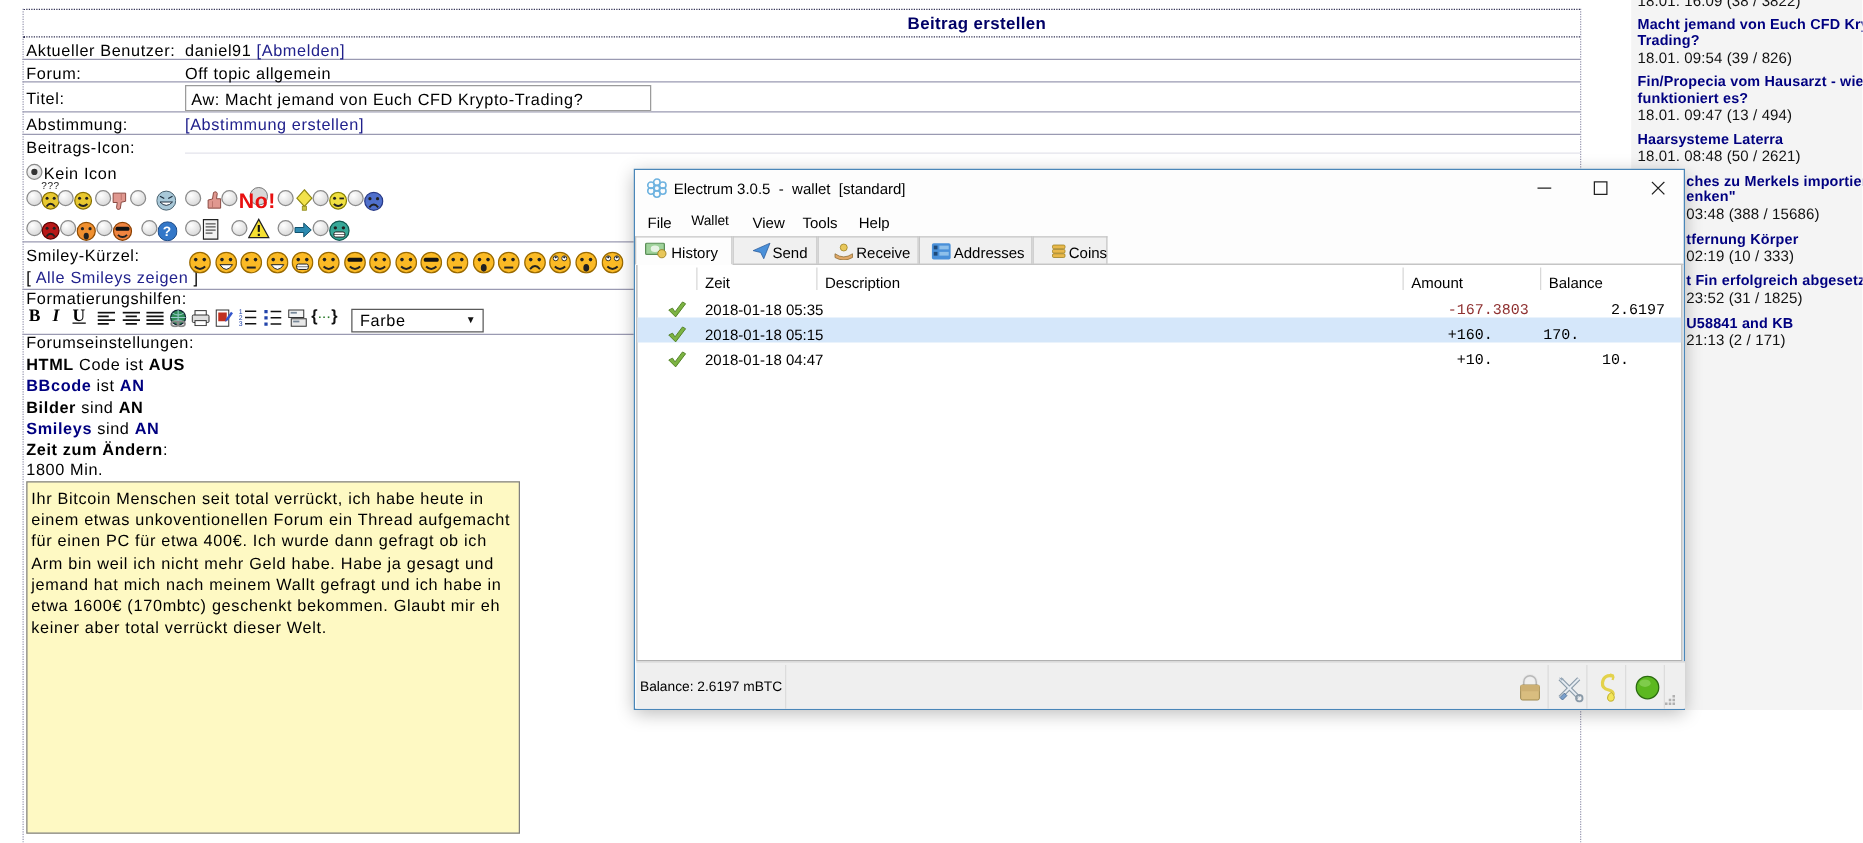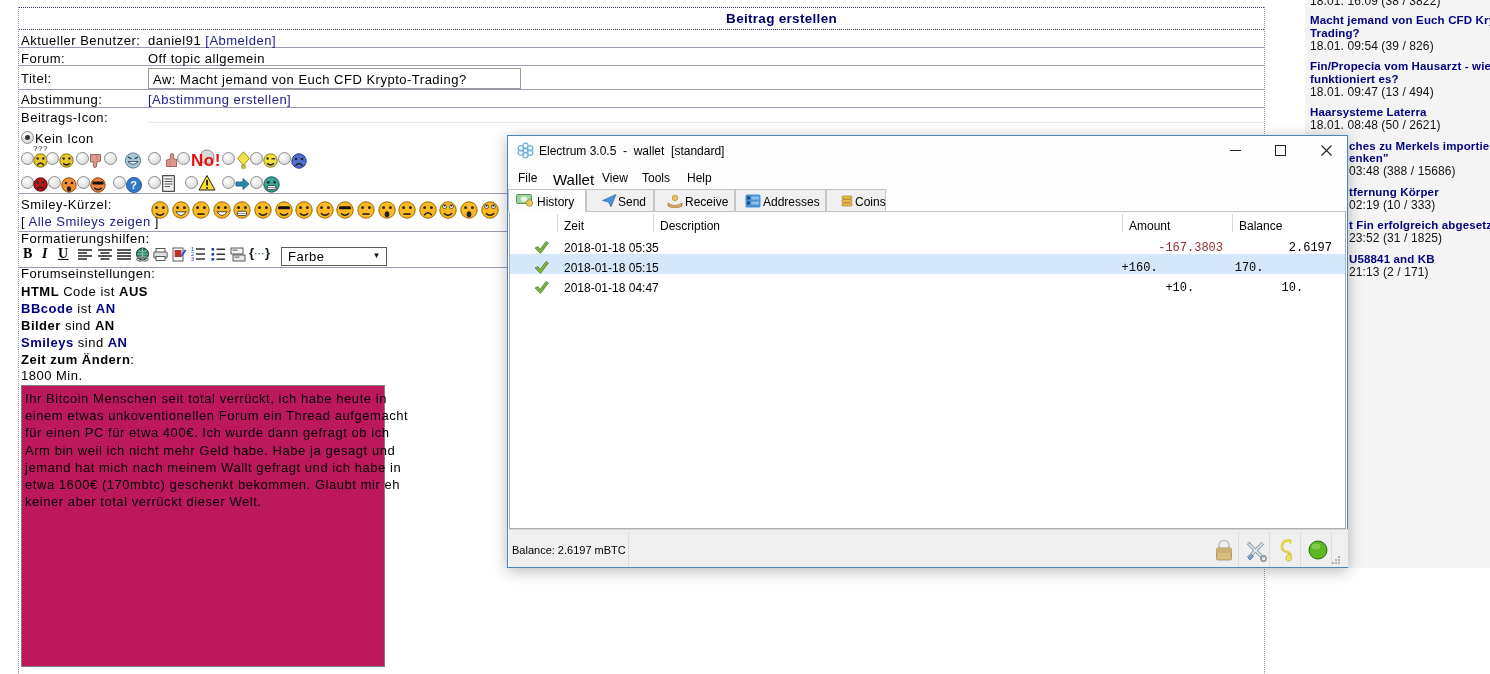"Wallet" div.etxt { font-size: 15px -> 11px }
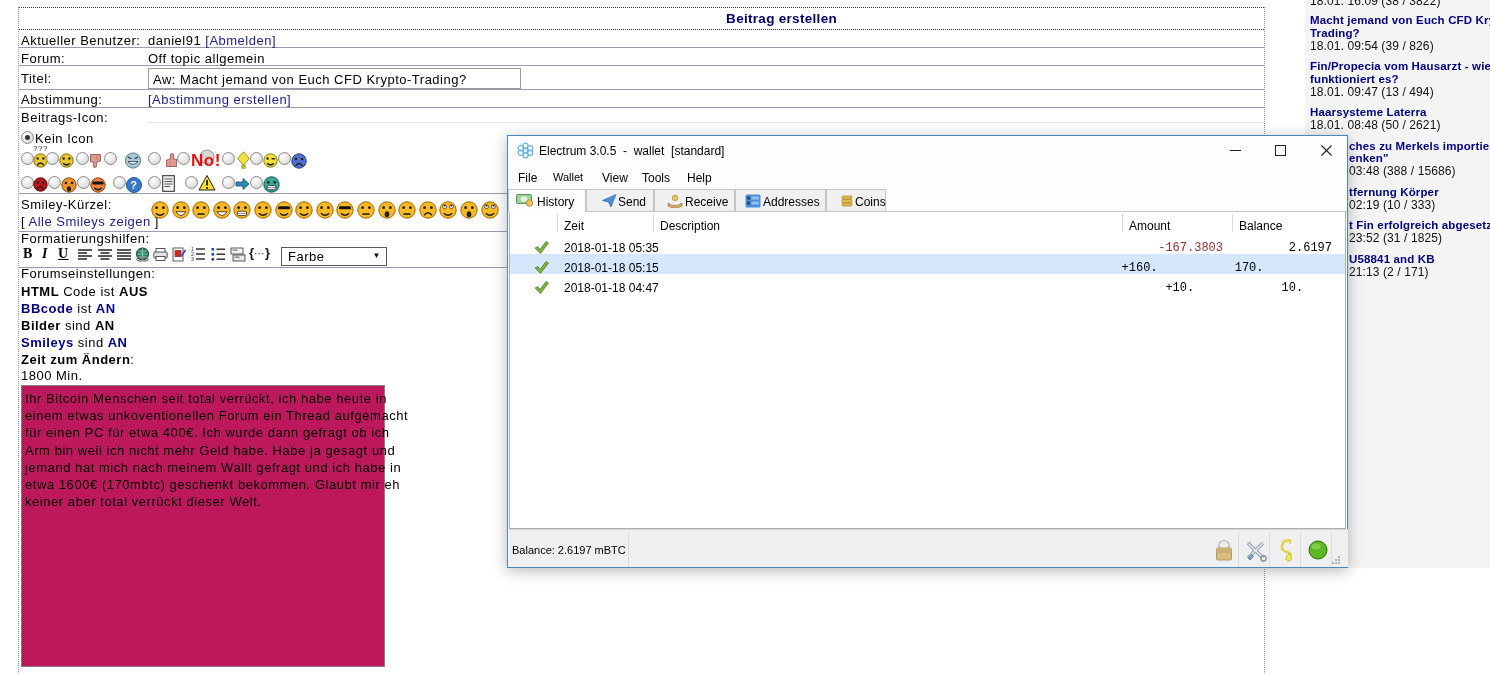"+160." div.etxt { text-align: center -> right }
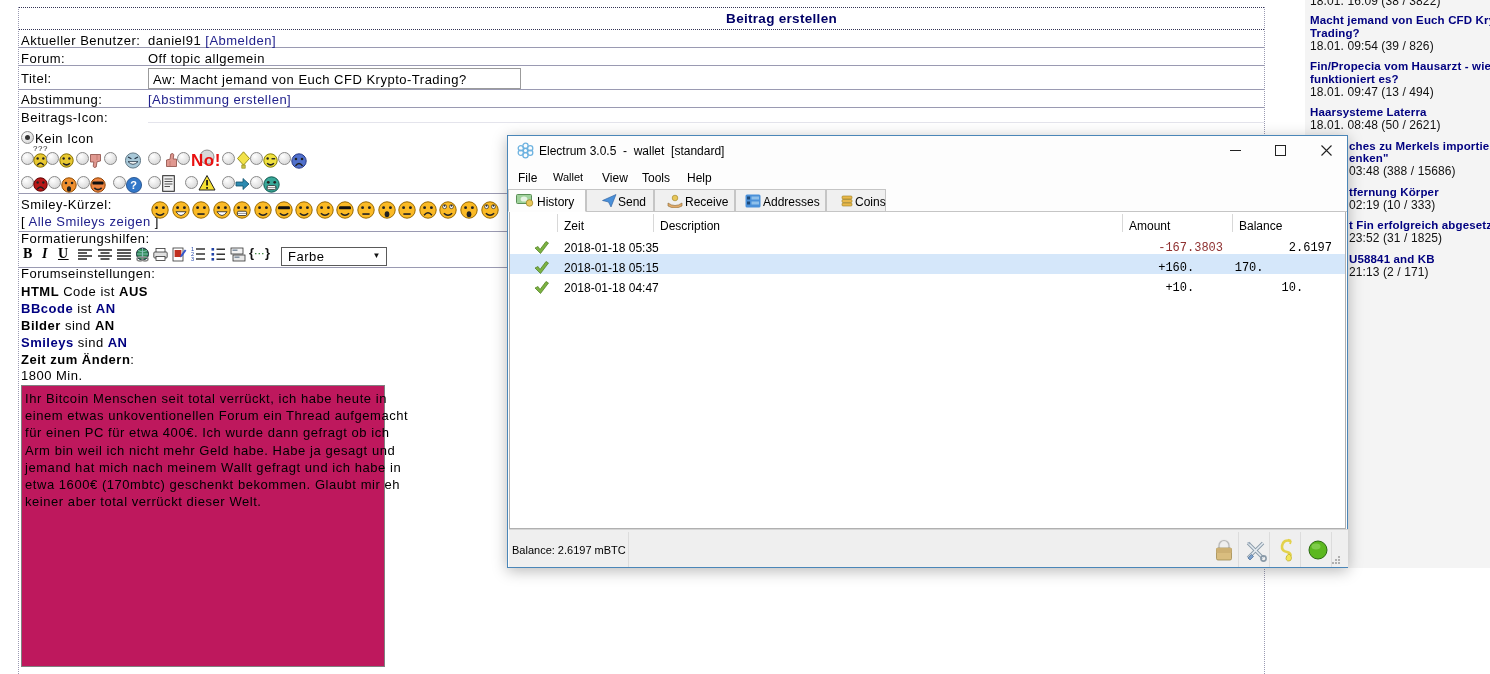"Ihr Bitcoin Menschen seit total" div.abs { background: #be185d -> #fef9c3; width: 364px -> 395px }
